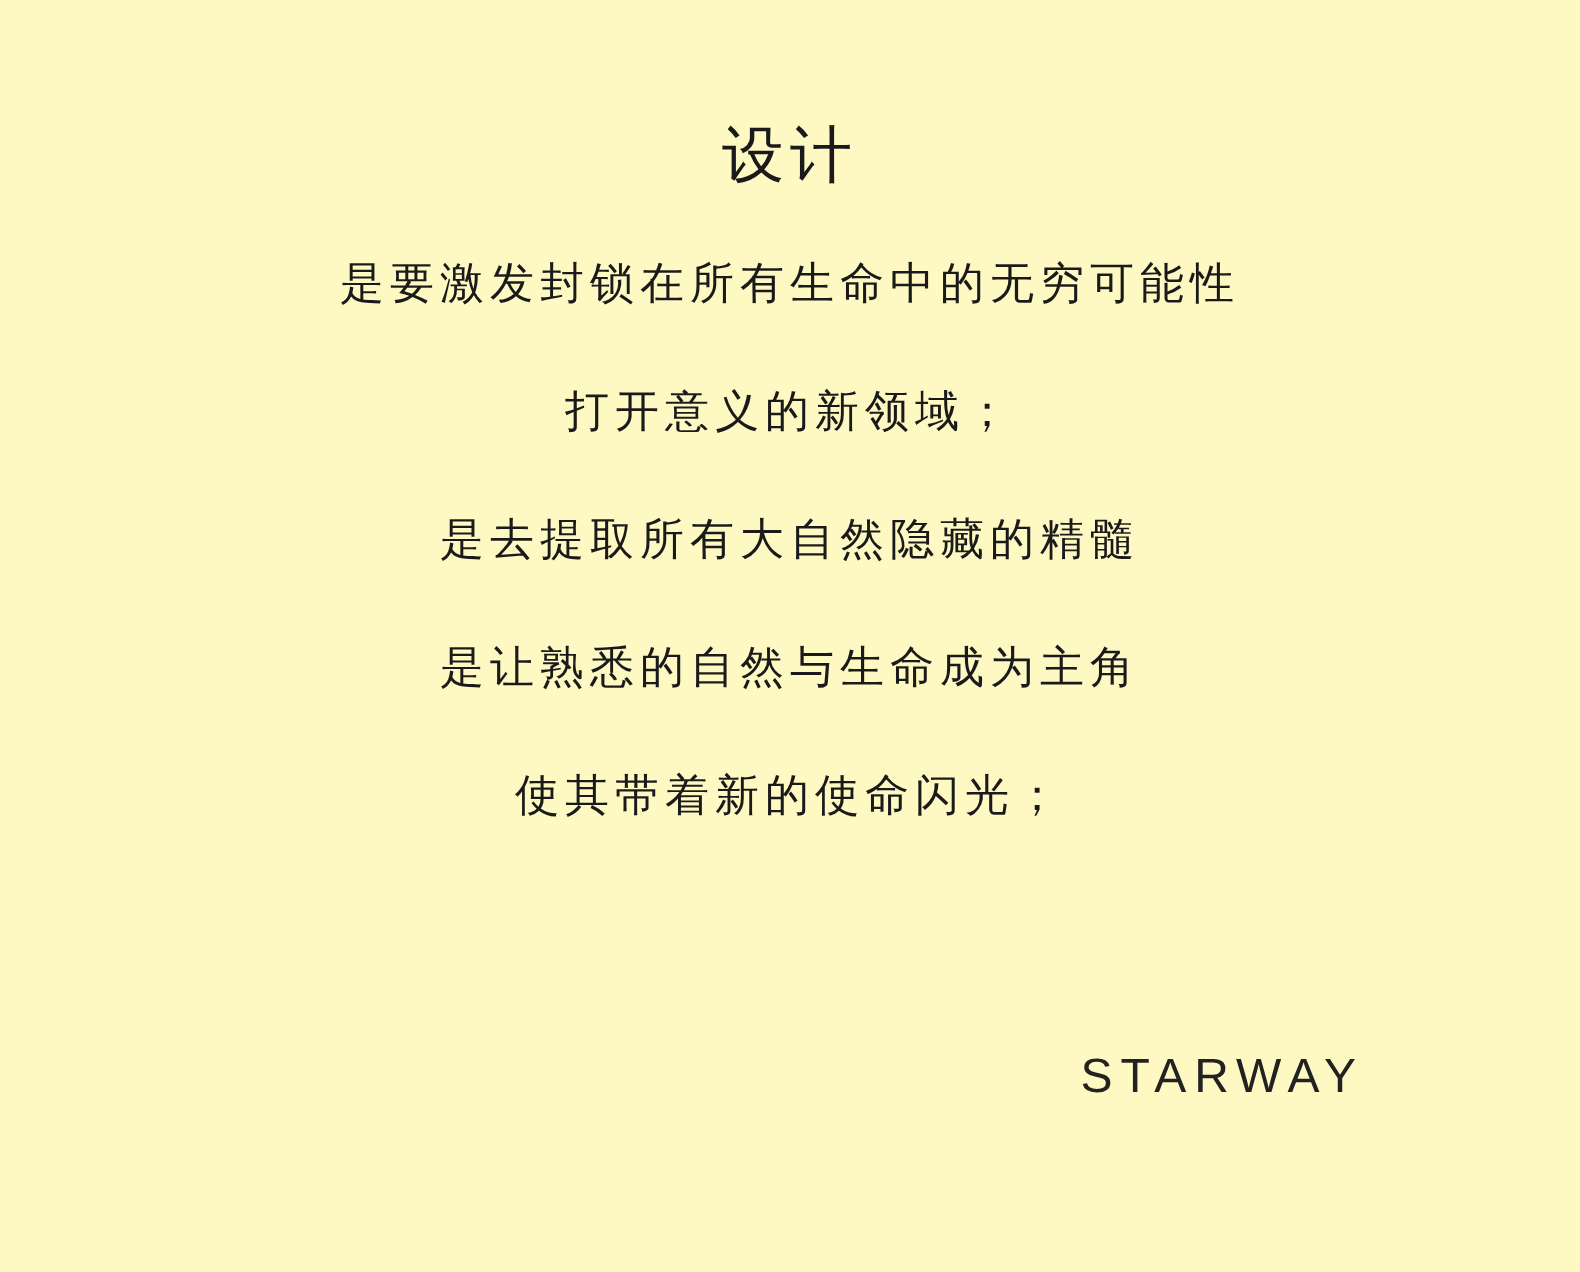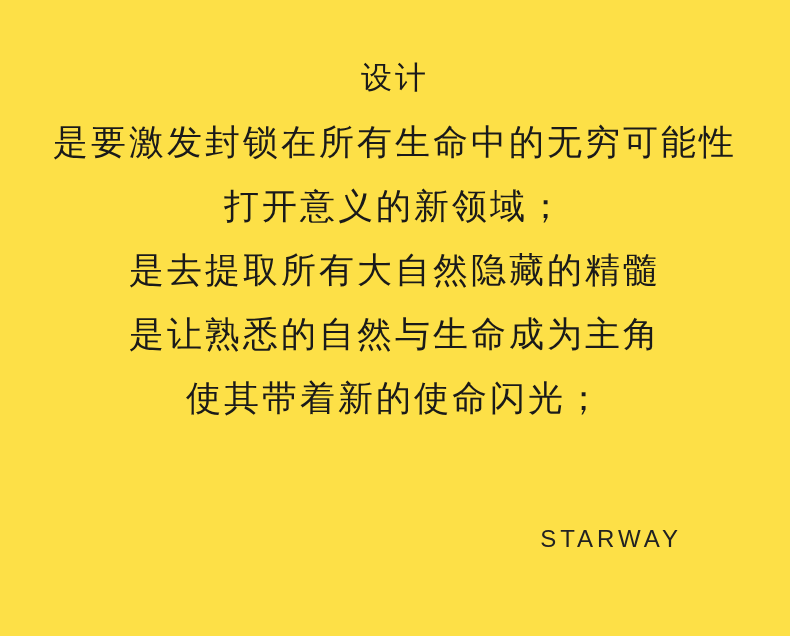"设计" .canvas { background: #fde047 -> #fef9c3 }
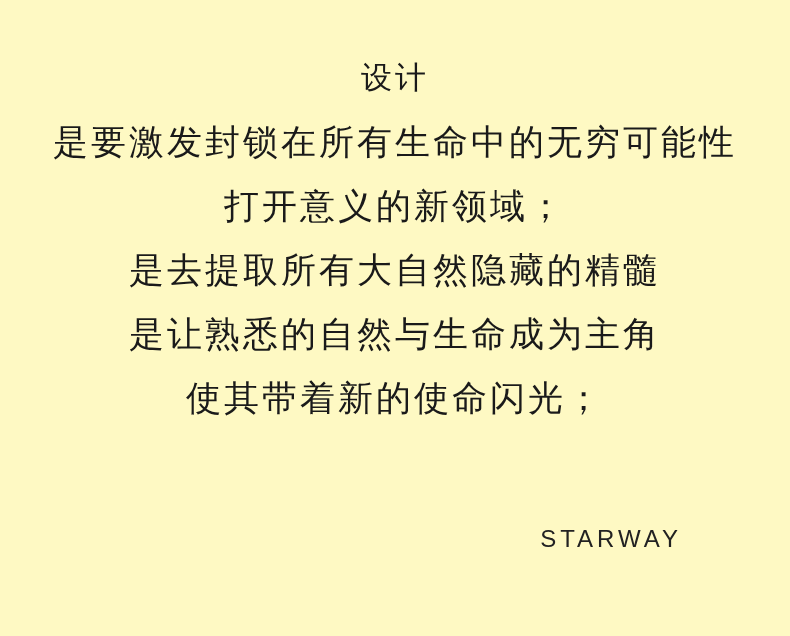"是要激发封锁在所有生命中的无穷可能性" .line { font-size: 35px -> 22px }
